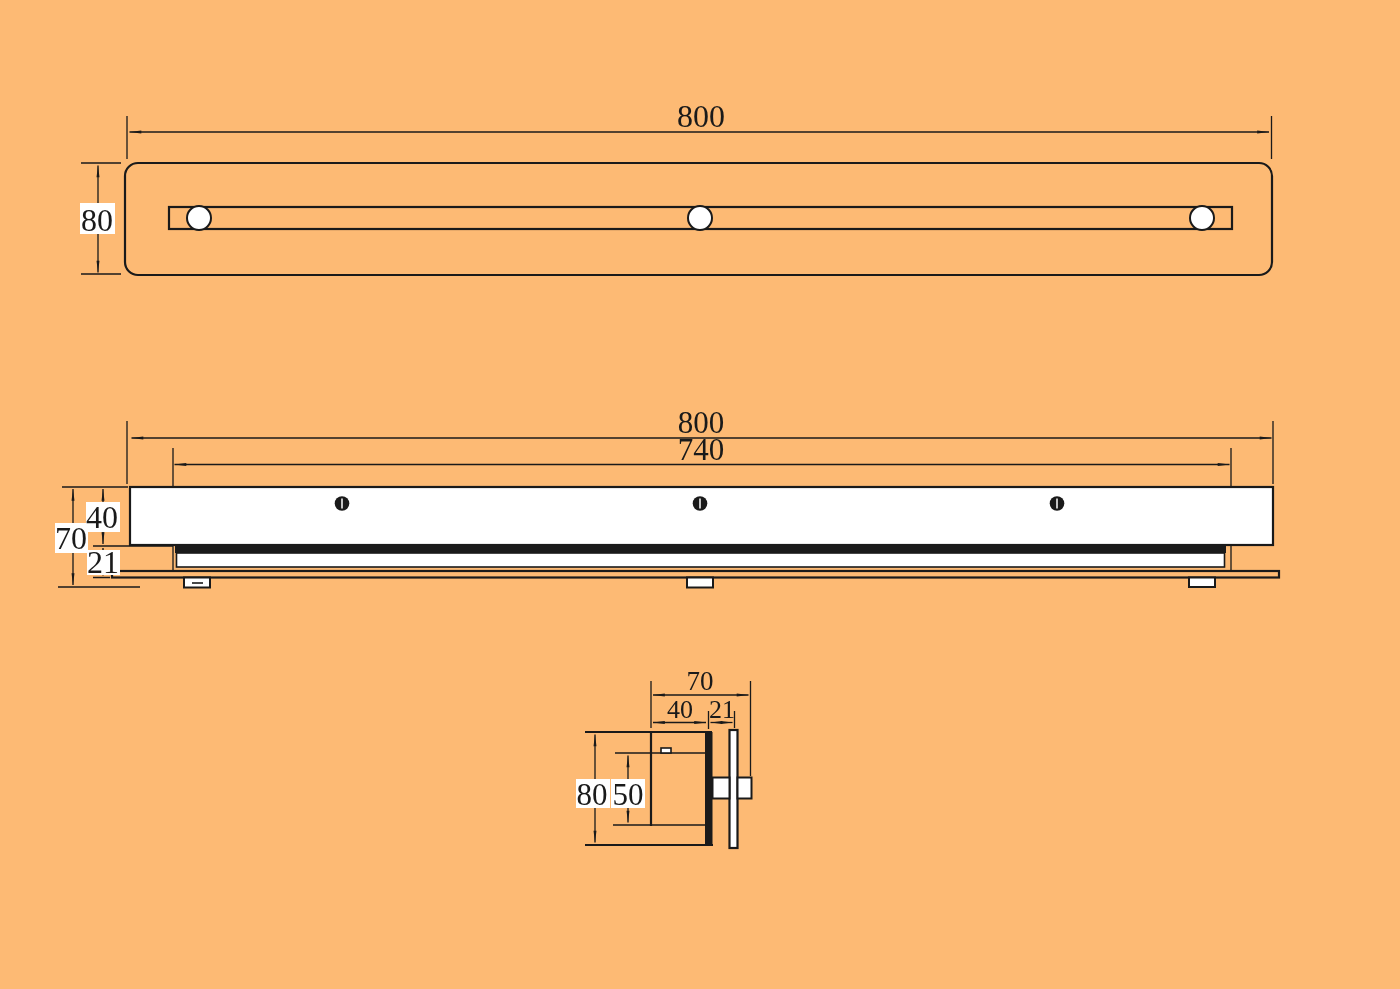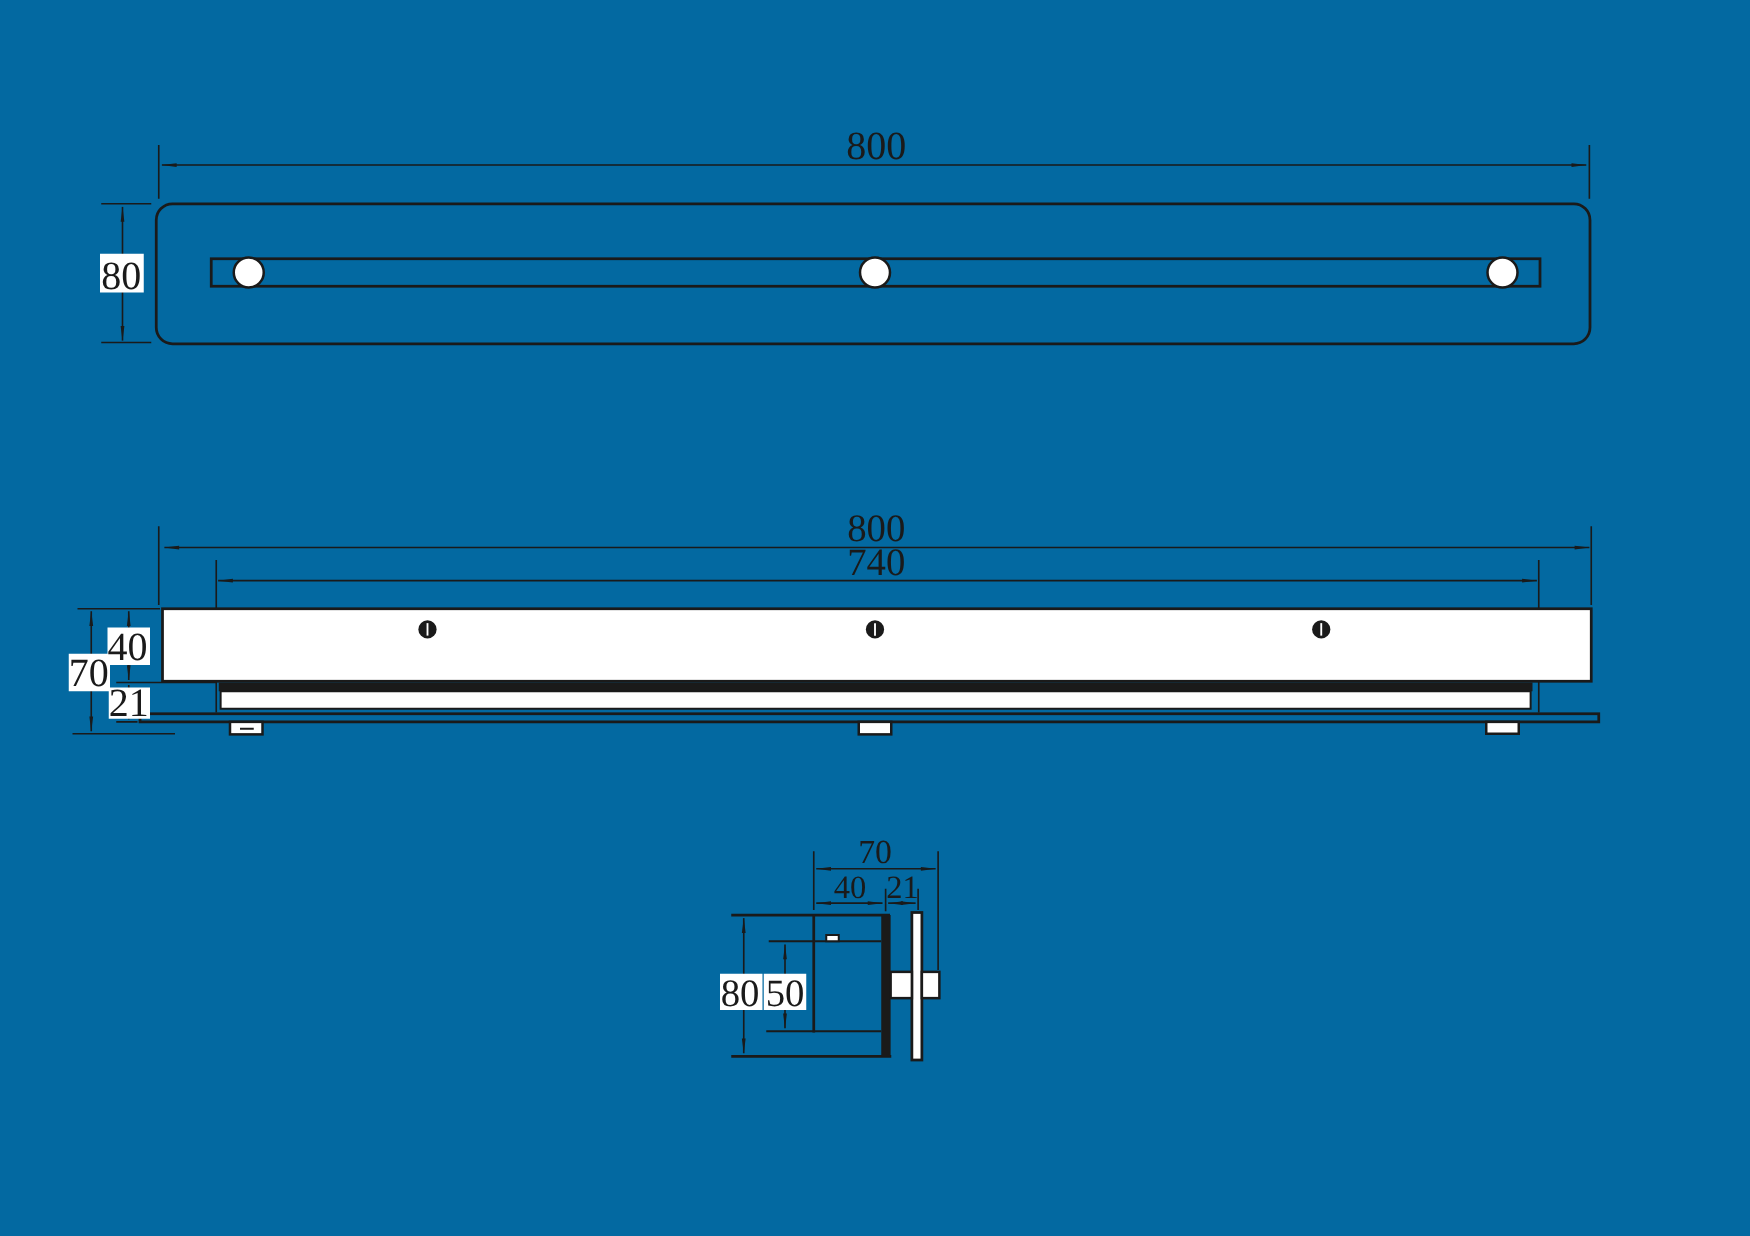"800" .stage { background: #0369a1 -> #fdba74 }
